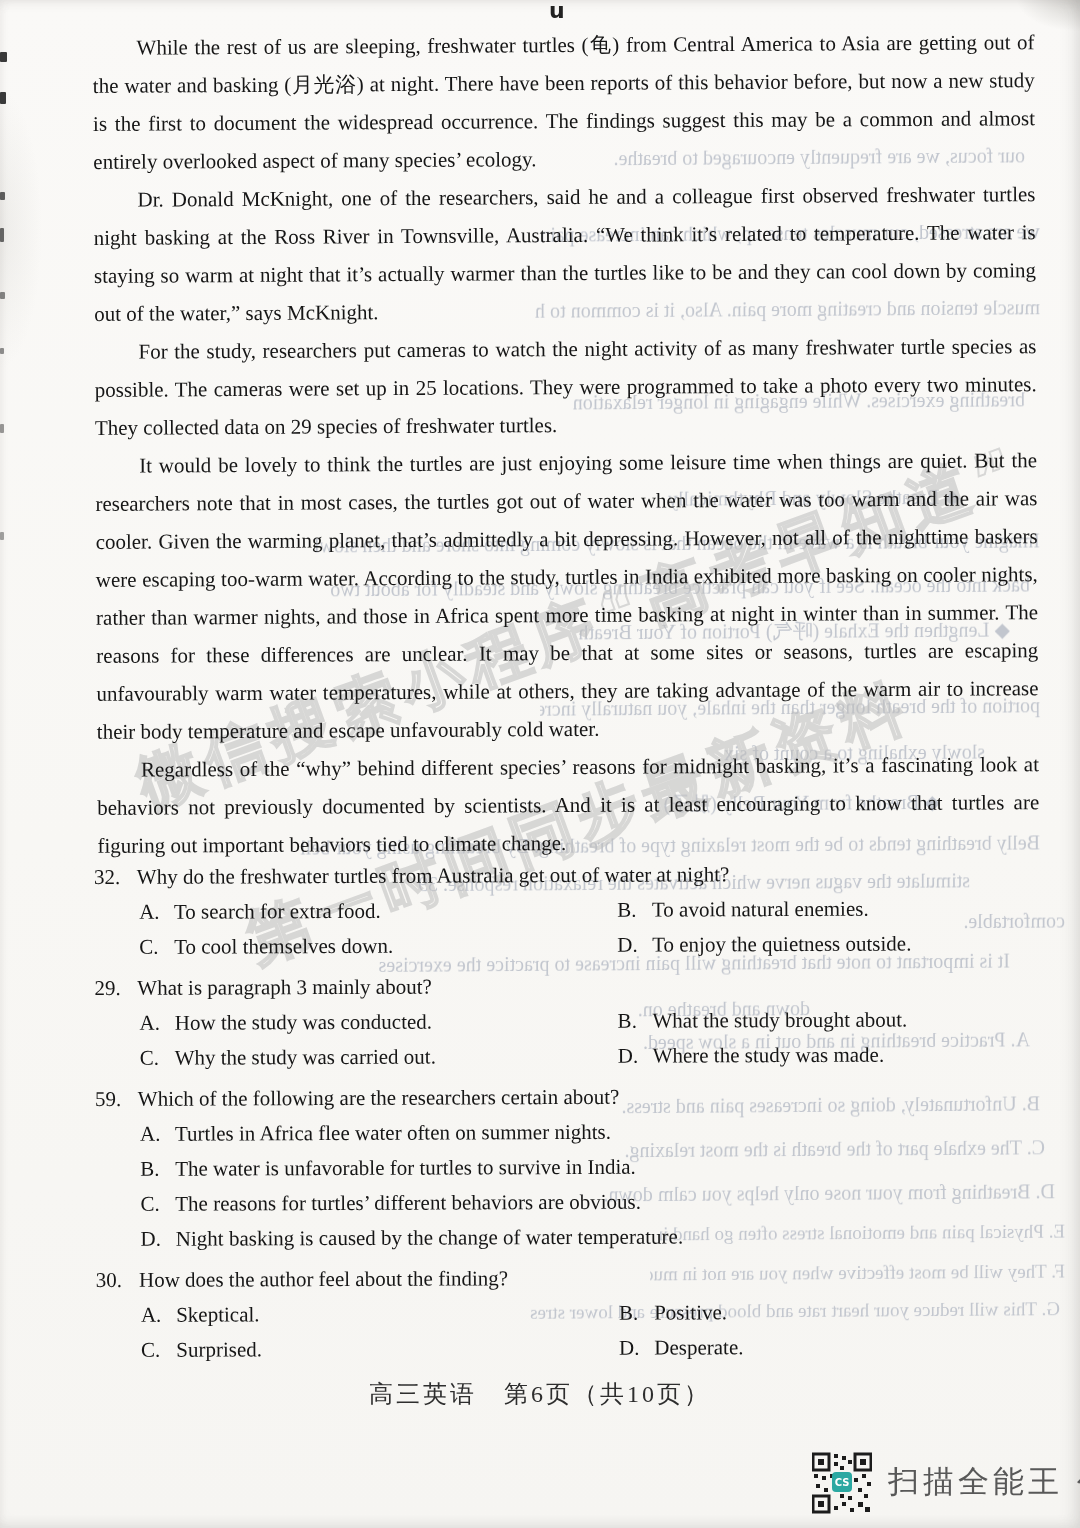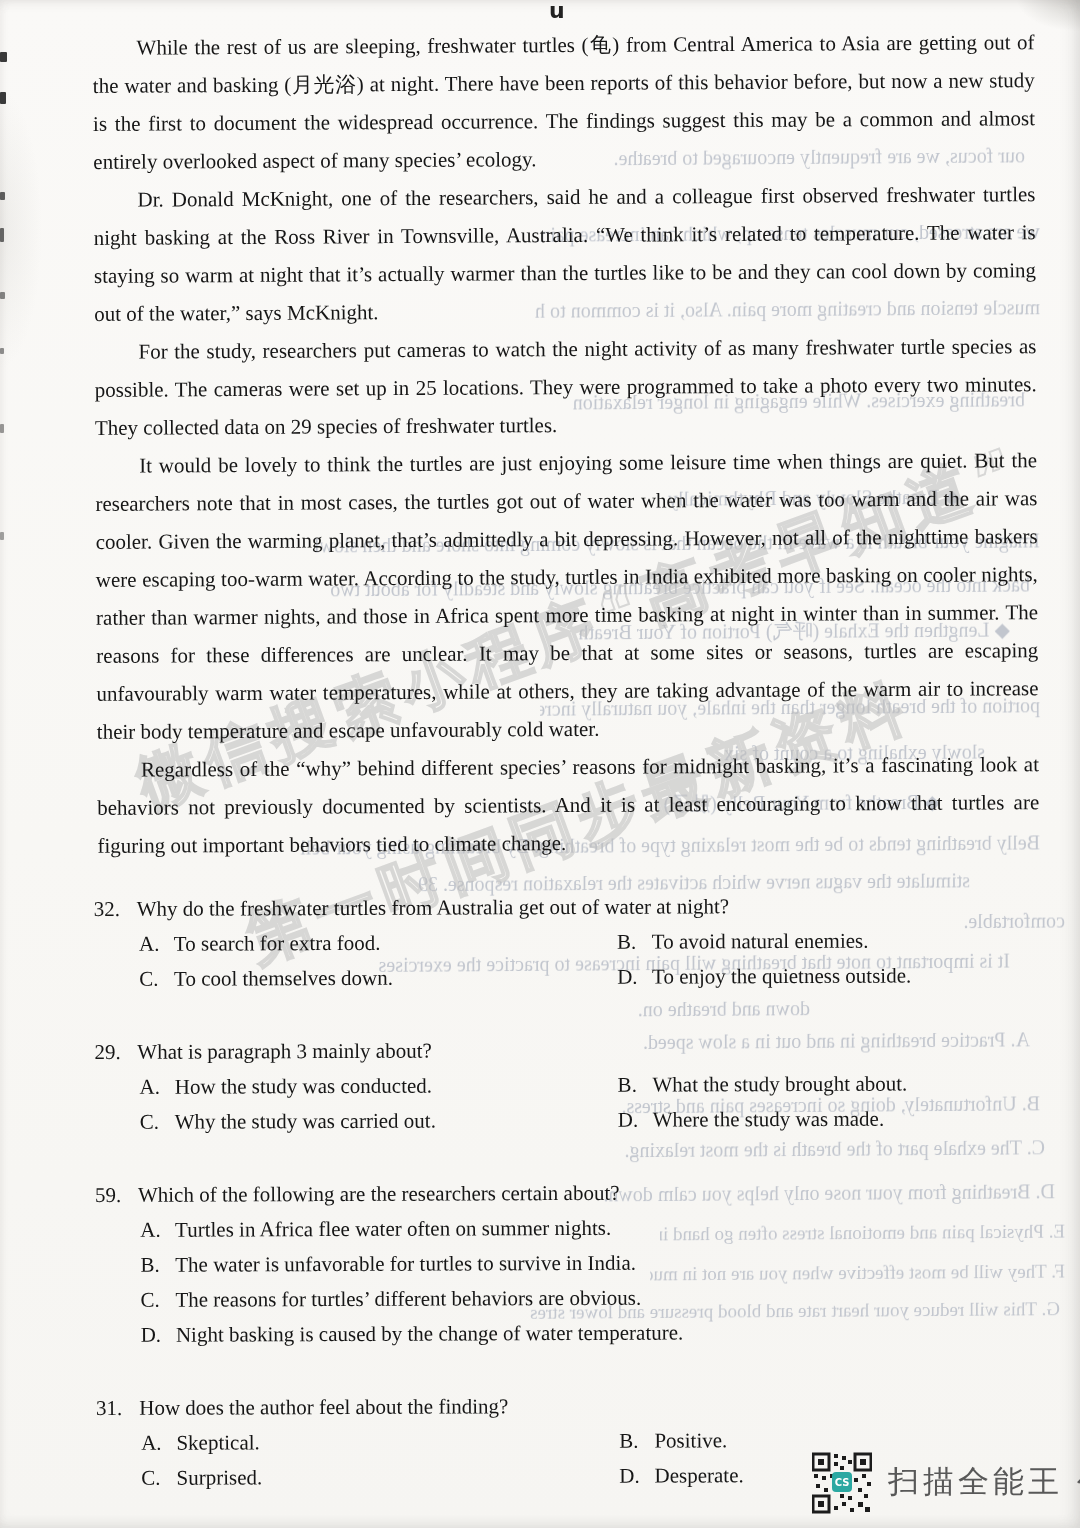"32." .q-num { margin-top: 32px -> none }
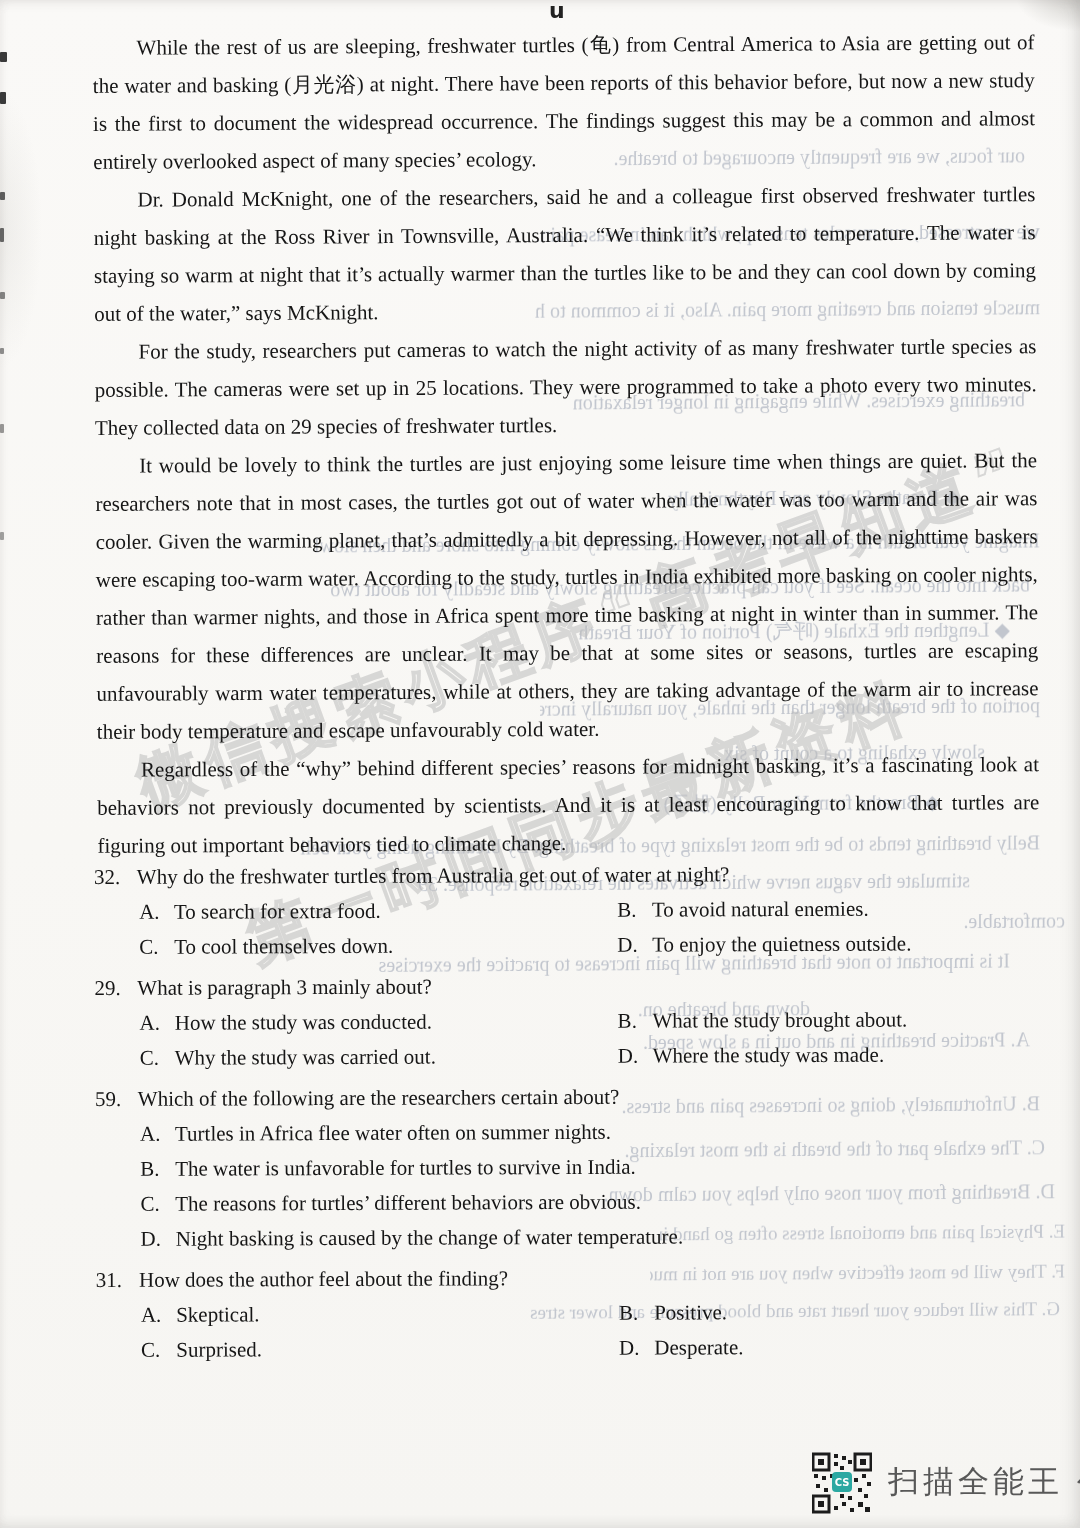"31." span.q-num { text: 31 -> 30 }
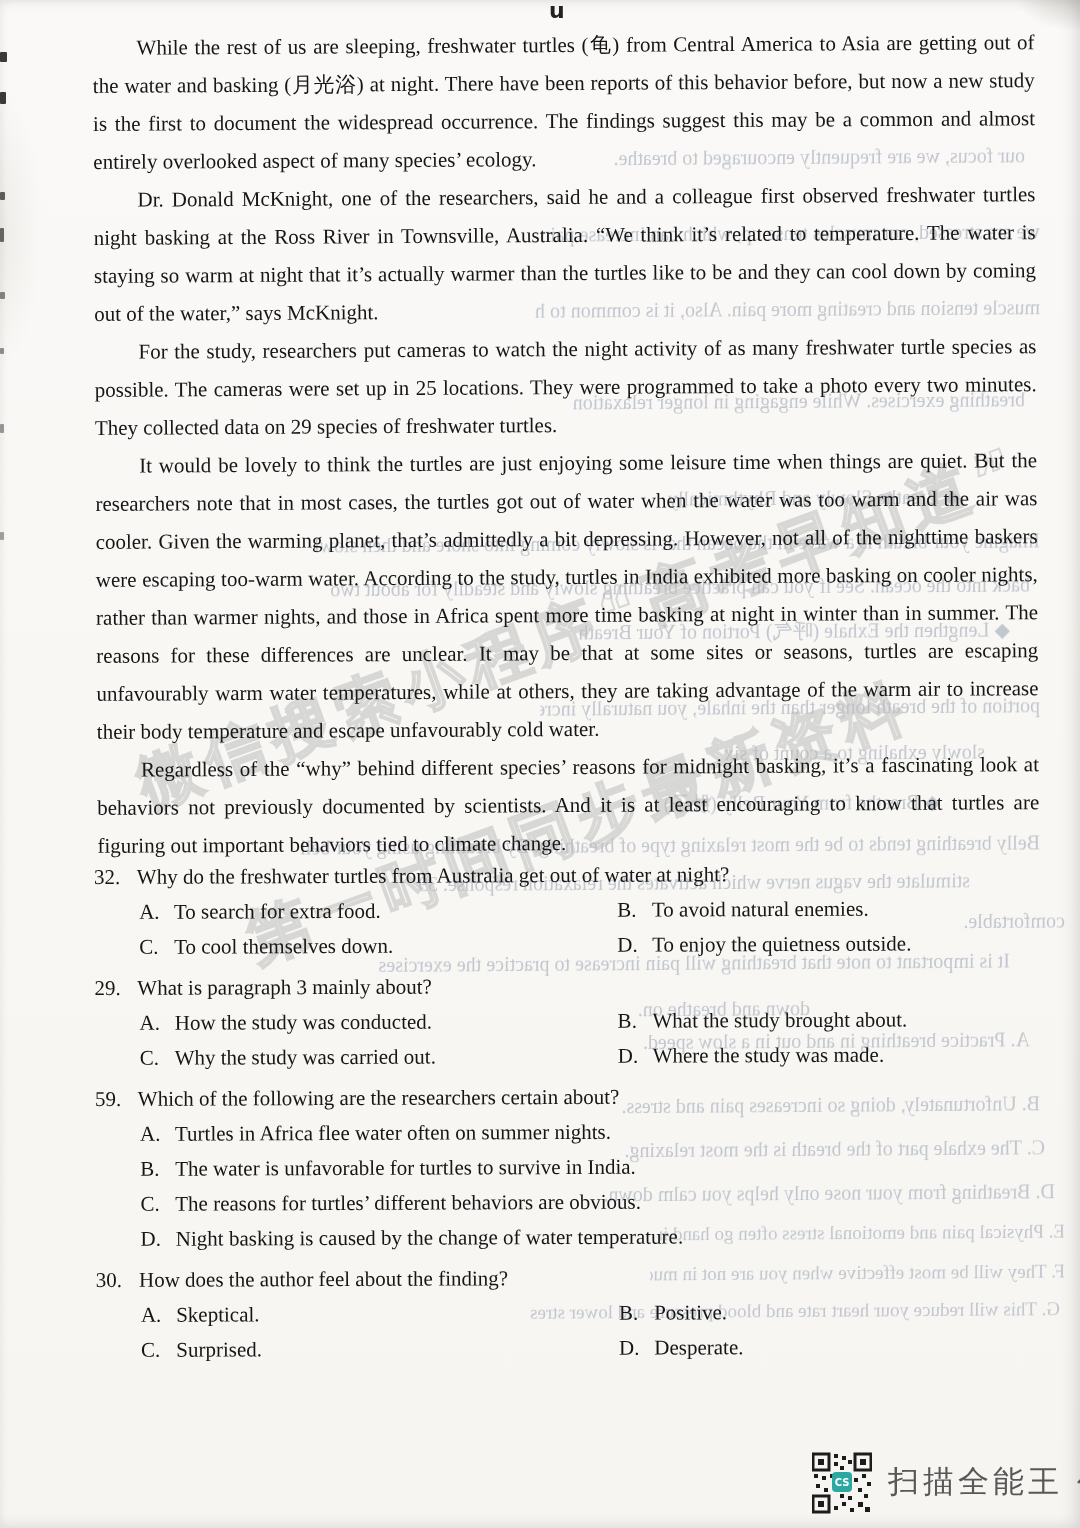"高三英语 第6页（共10页）" div.footer { html: none -> <div>高三英语 第6页（共10页）</div> }
